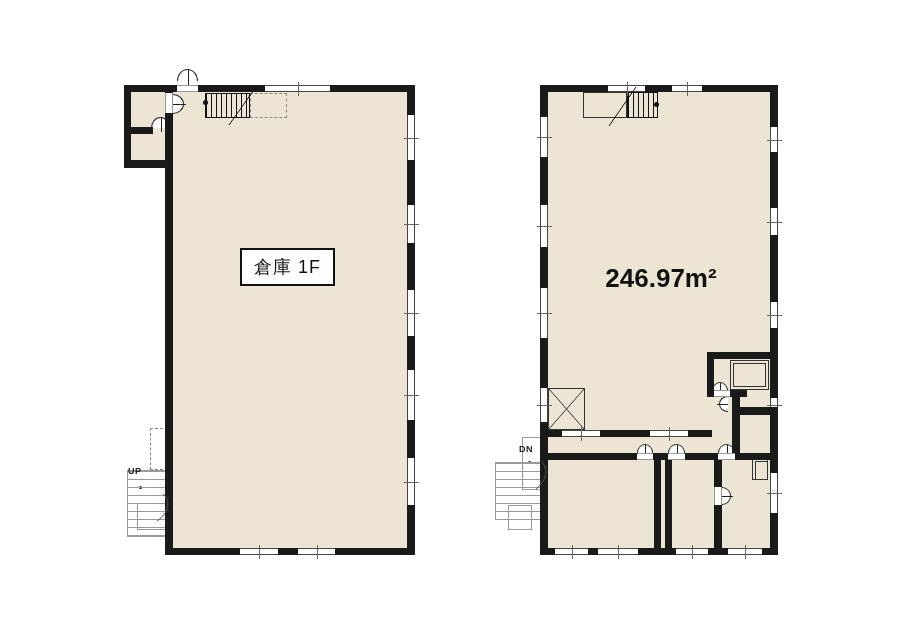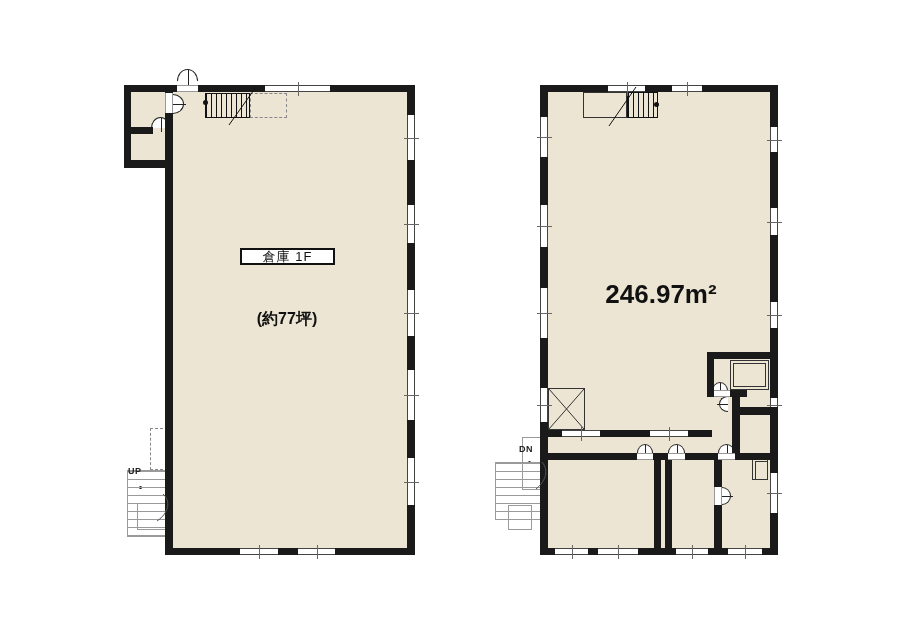"倉庫 1F" .namebox { font-size: 13px -> 18px; height: 17px -> 38px }
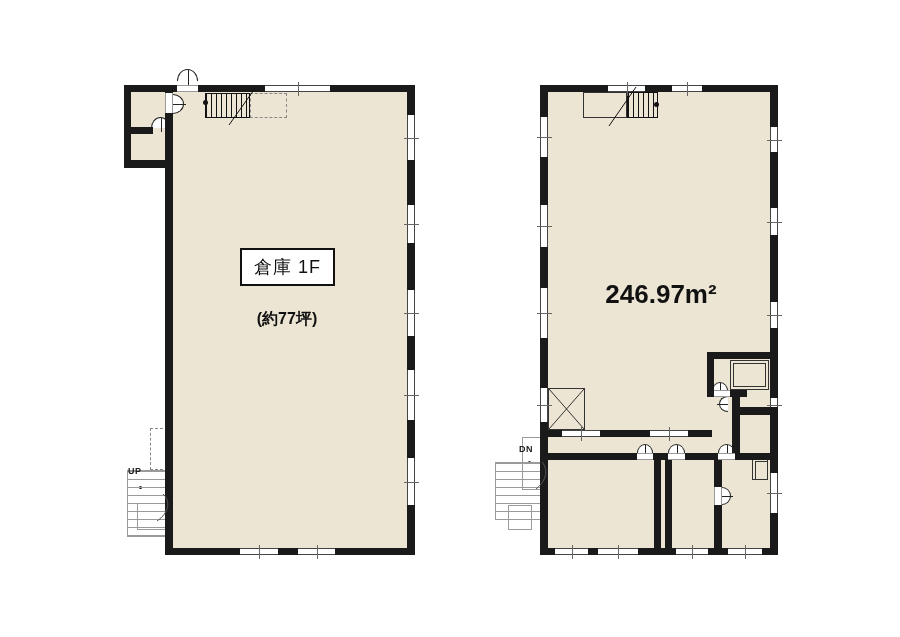"246.97m²" div.aream2 { top: 279px -> 263px }
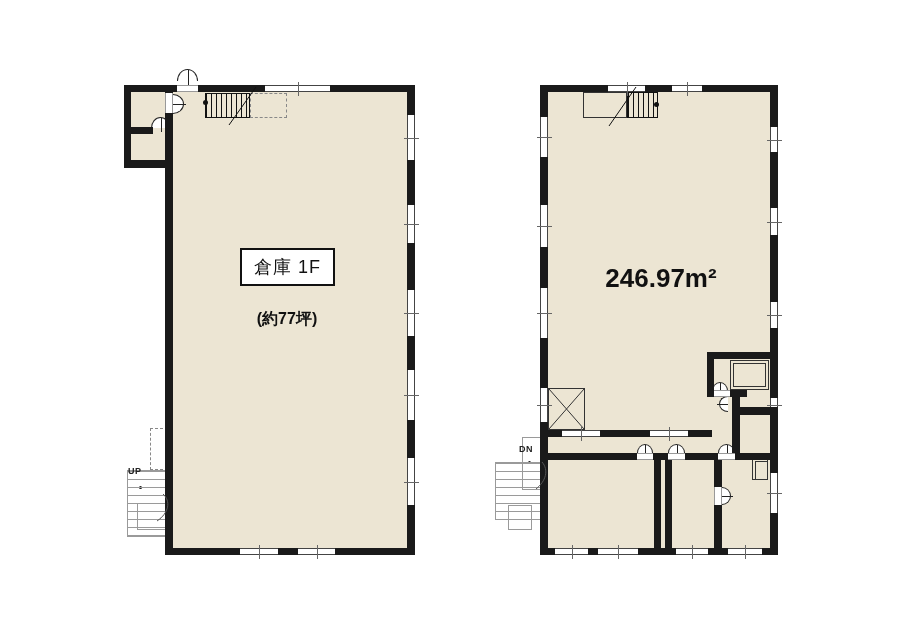"(約77坪)" div.areatsubo { html: <div>(約77坪)</div> -> none }
